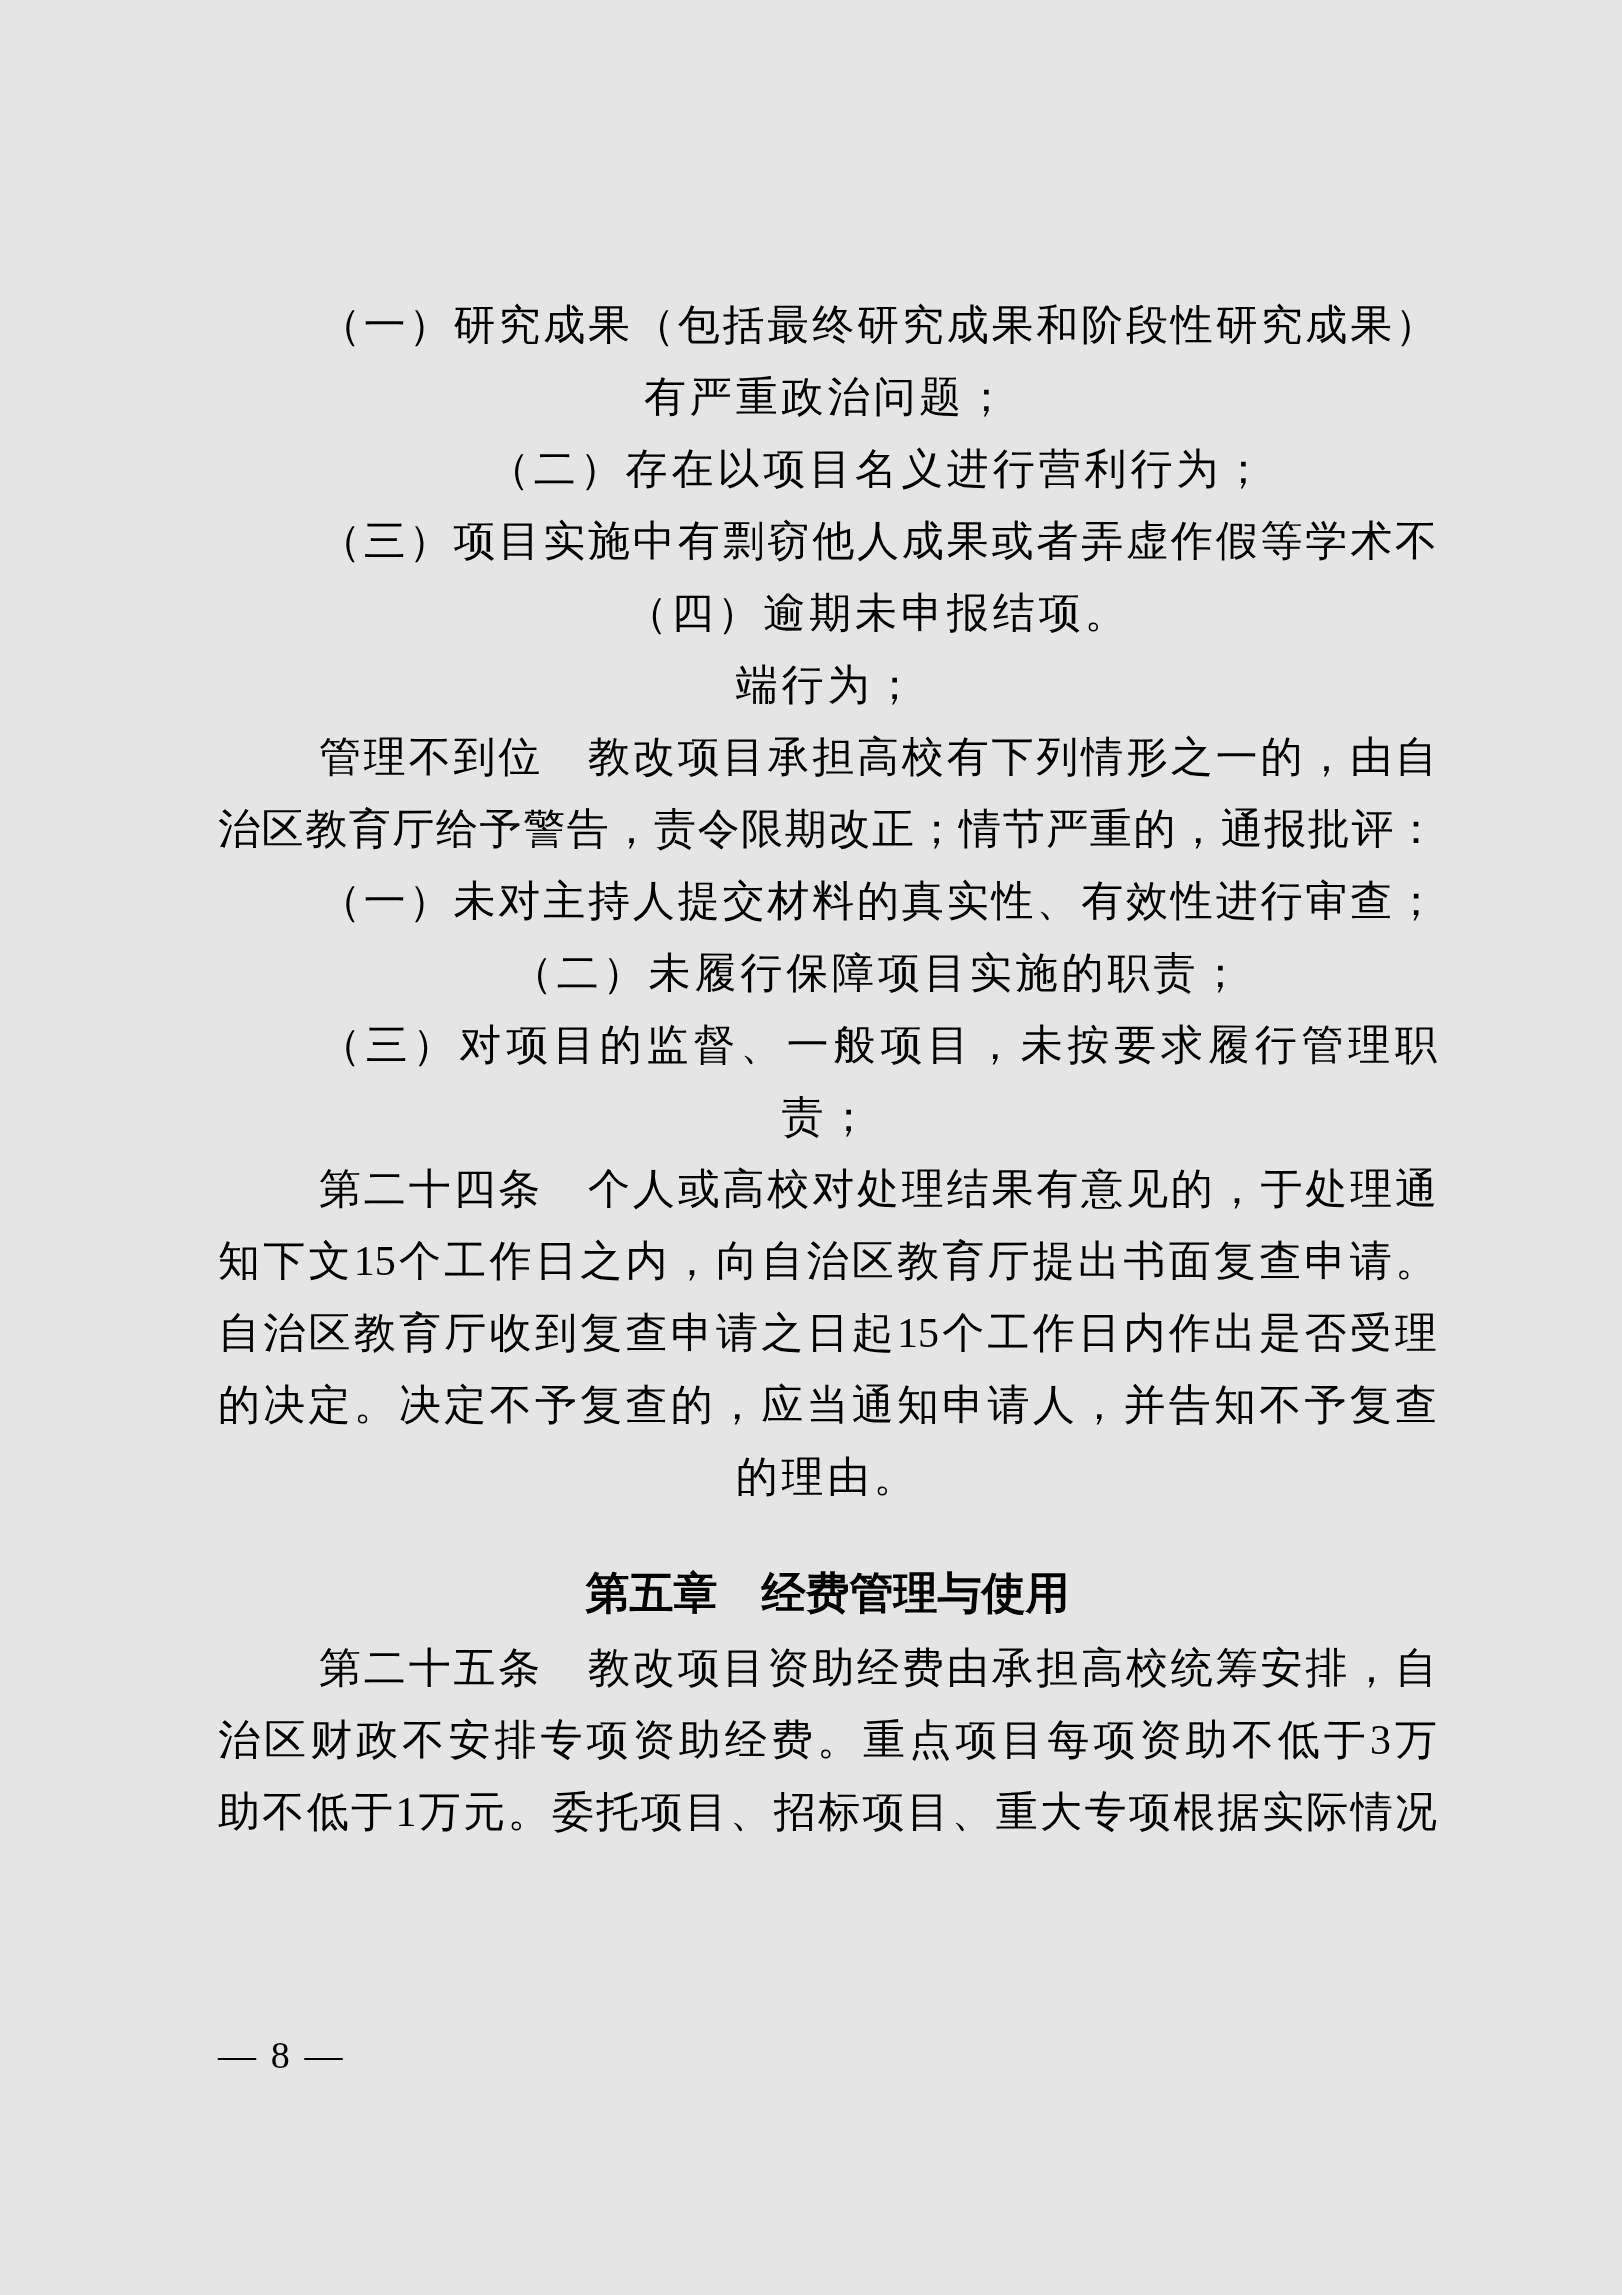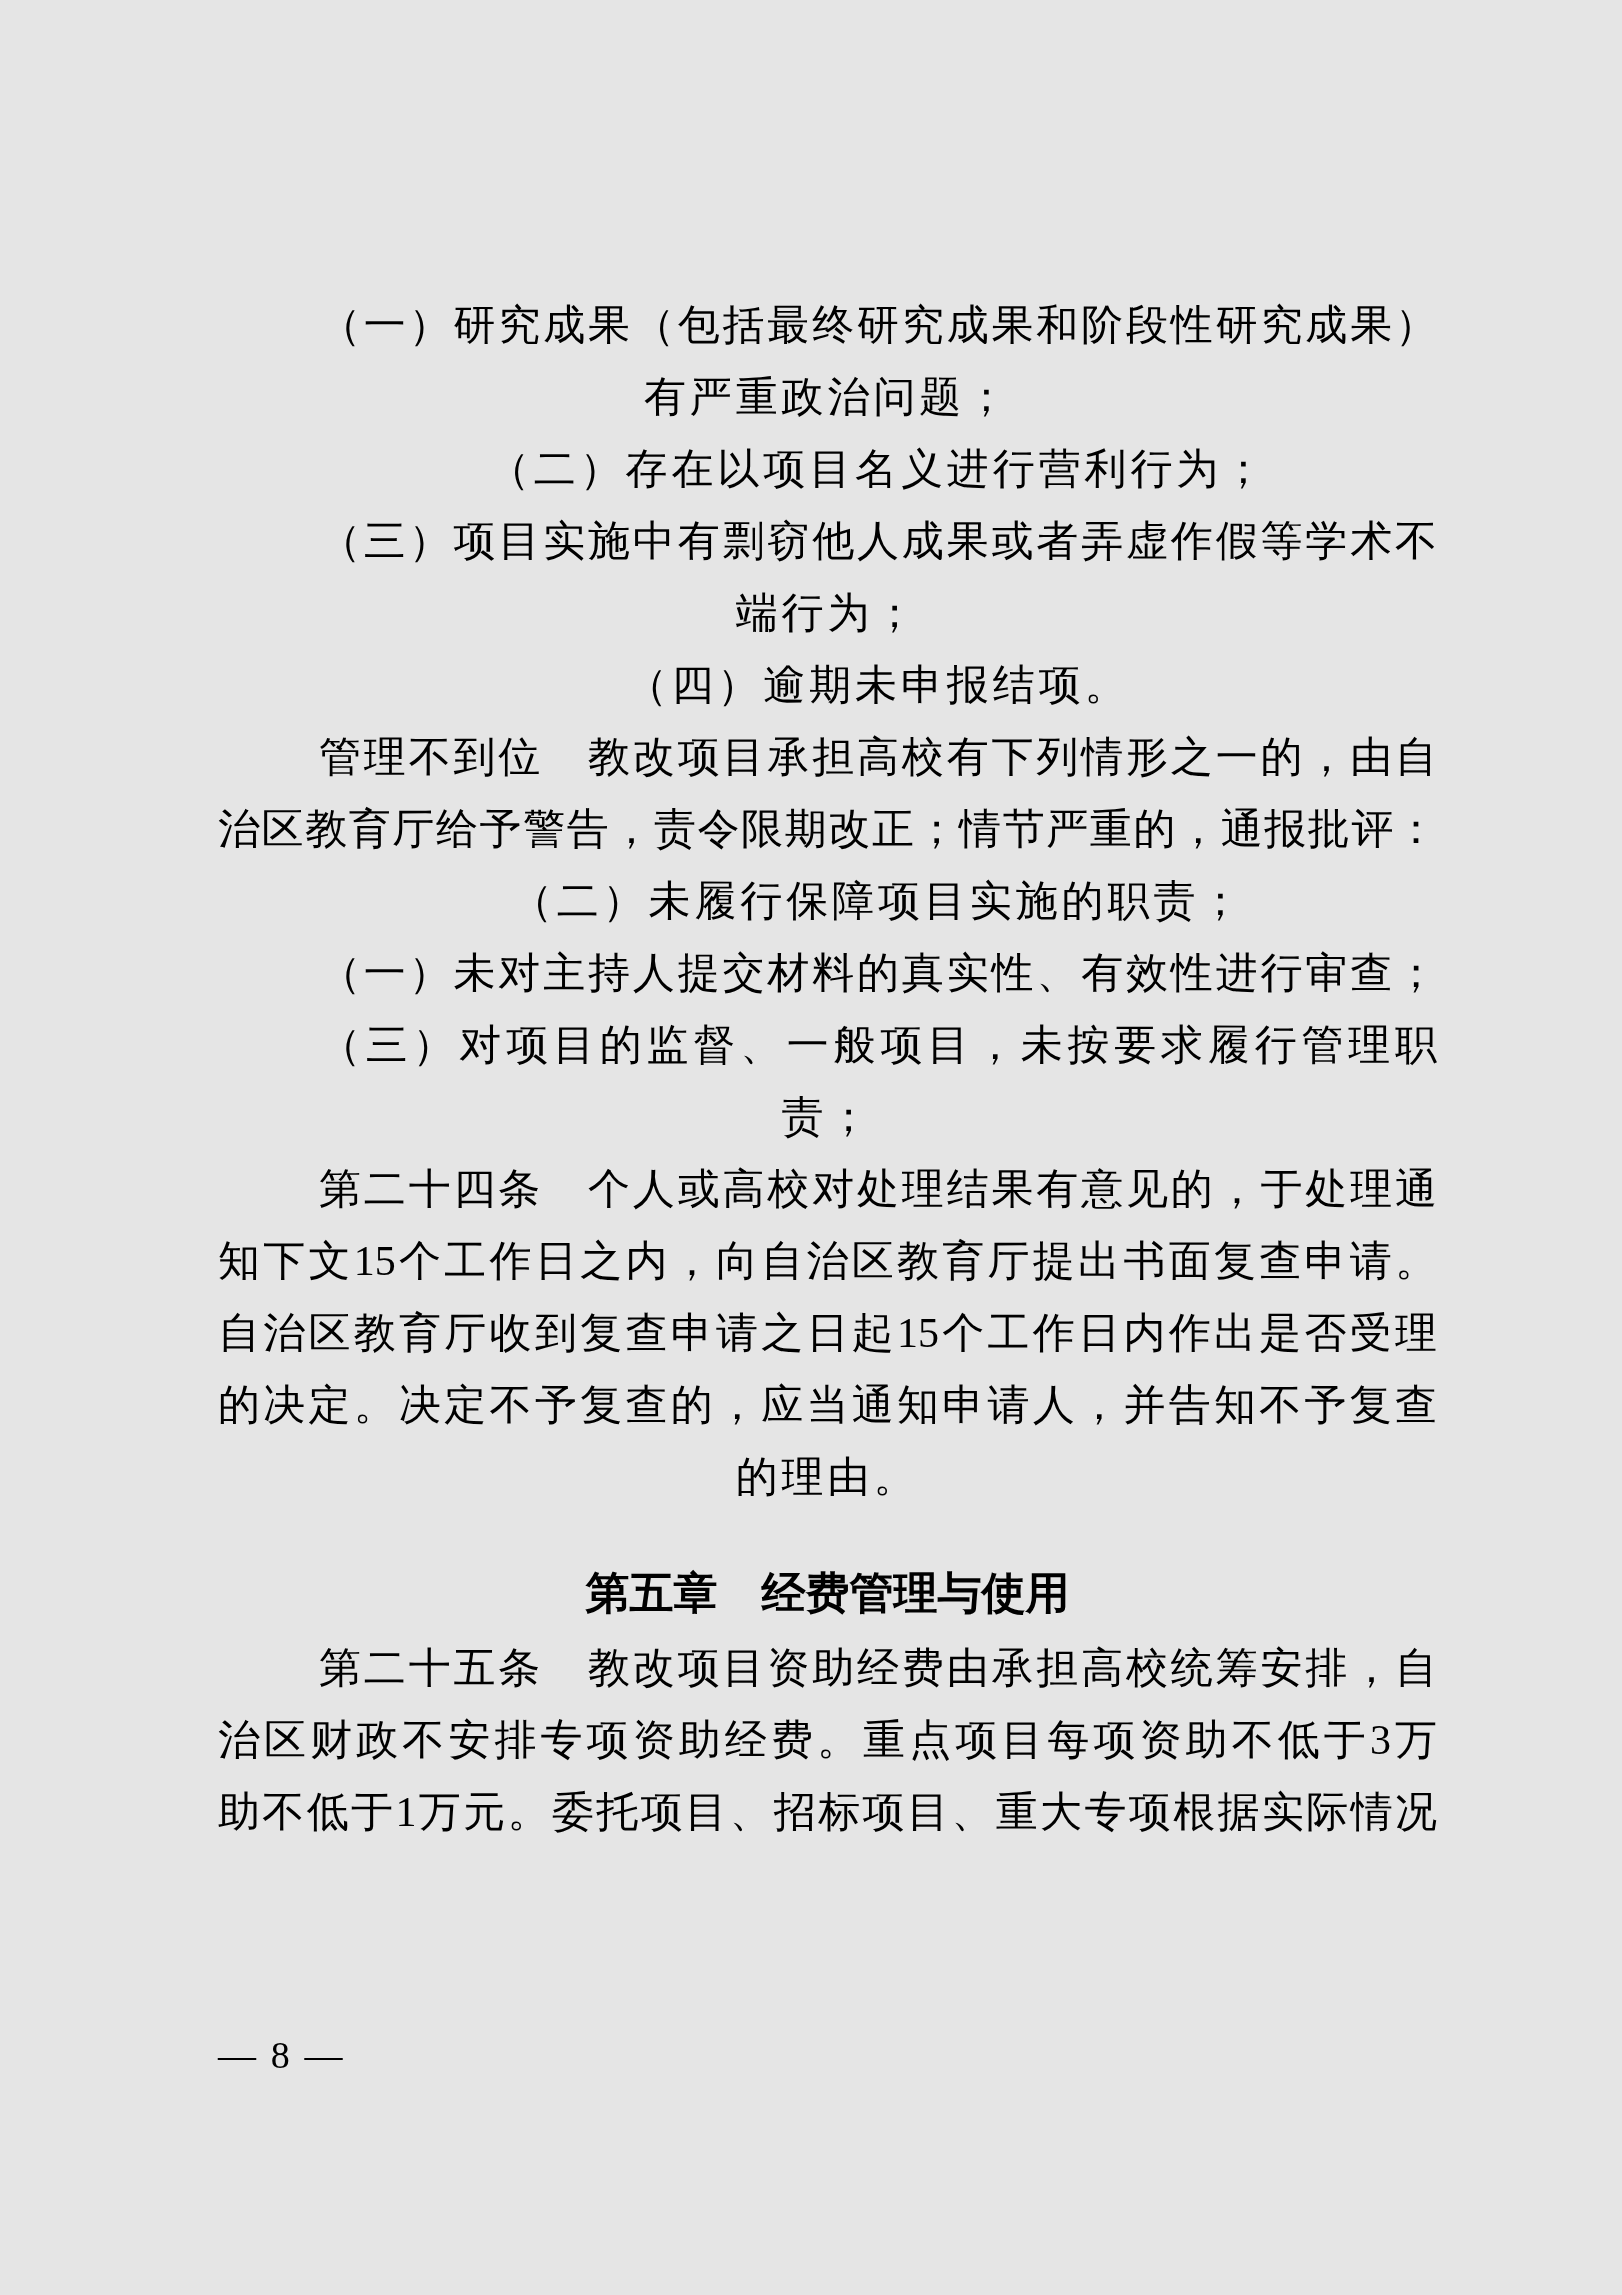"端行为；" p.line { order: before "（四）逾期未申报结项。" -> after "（四）逾期未申报结项。" }
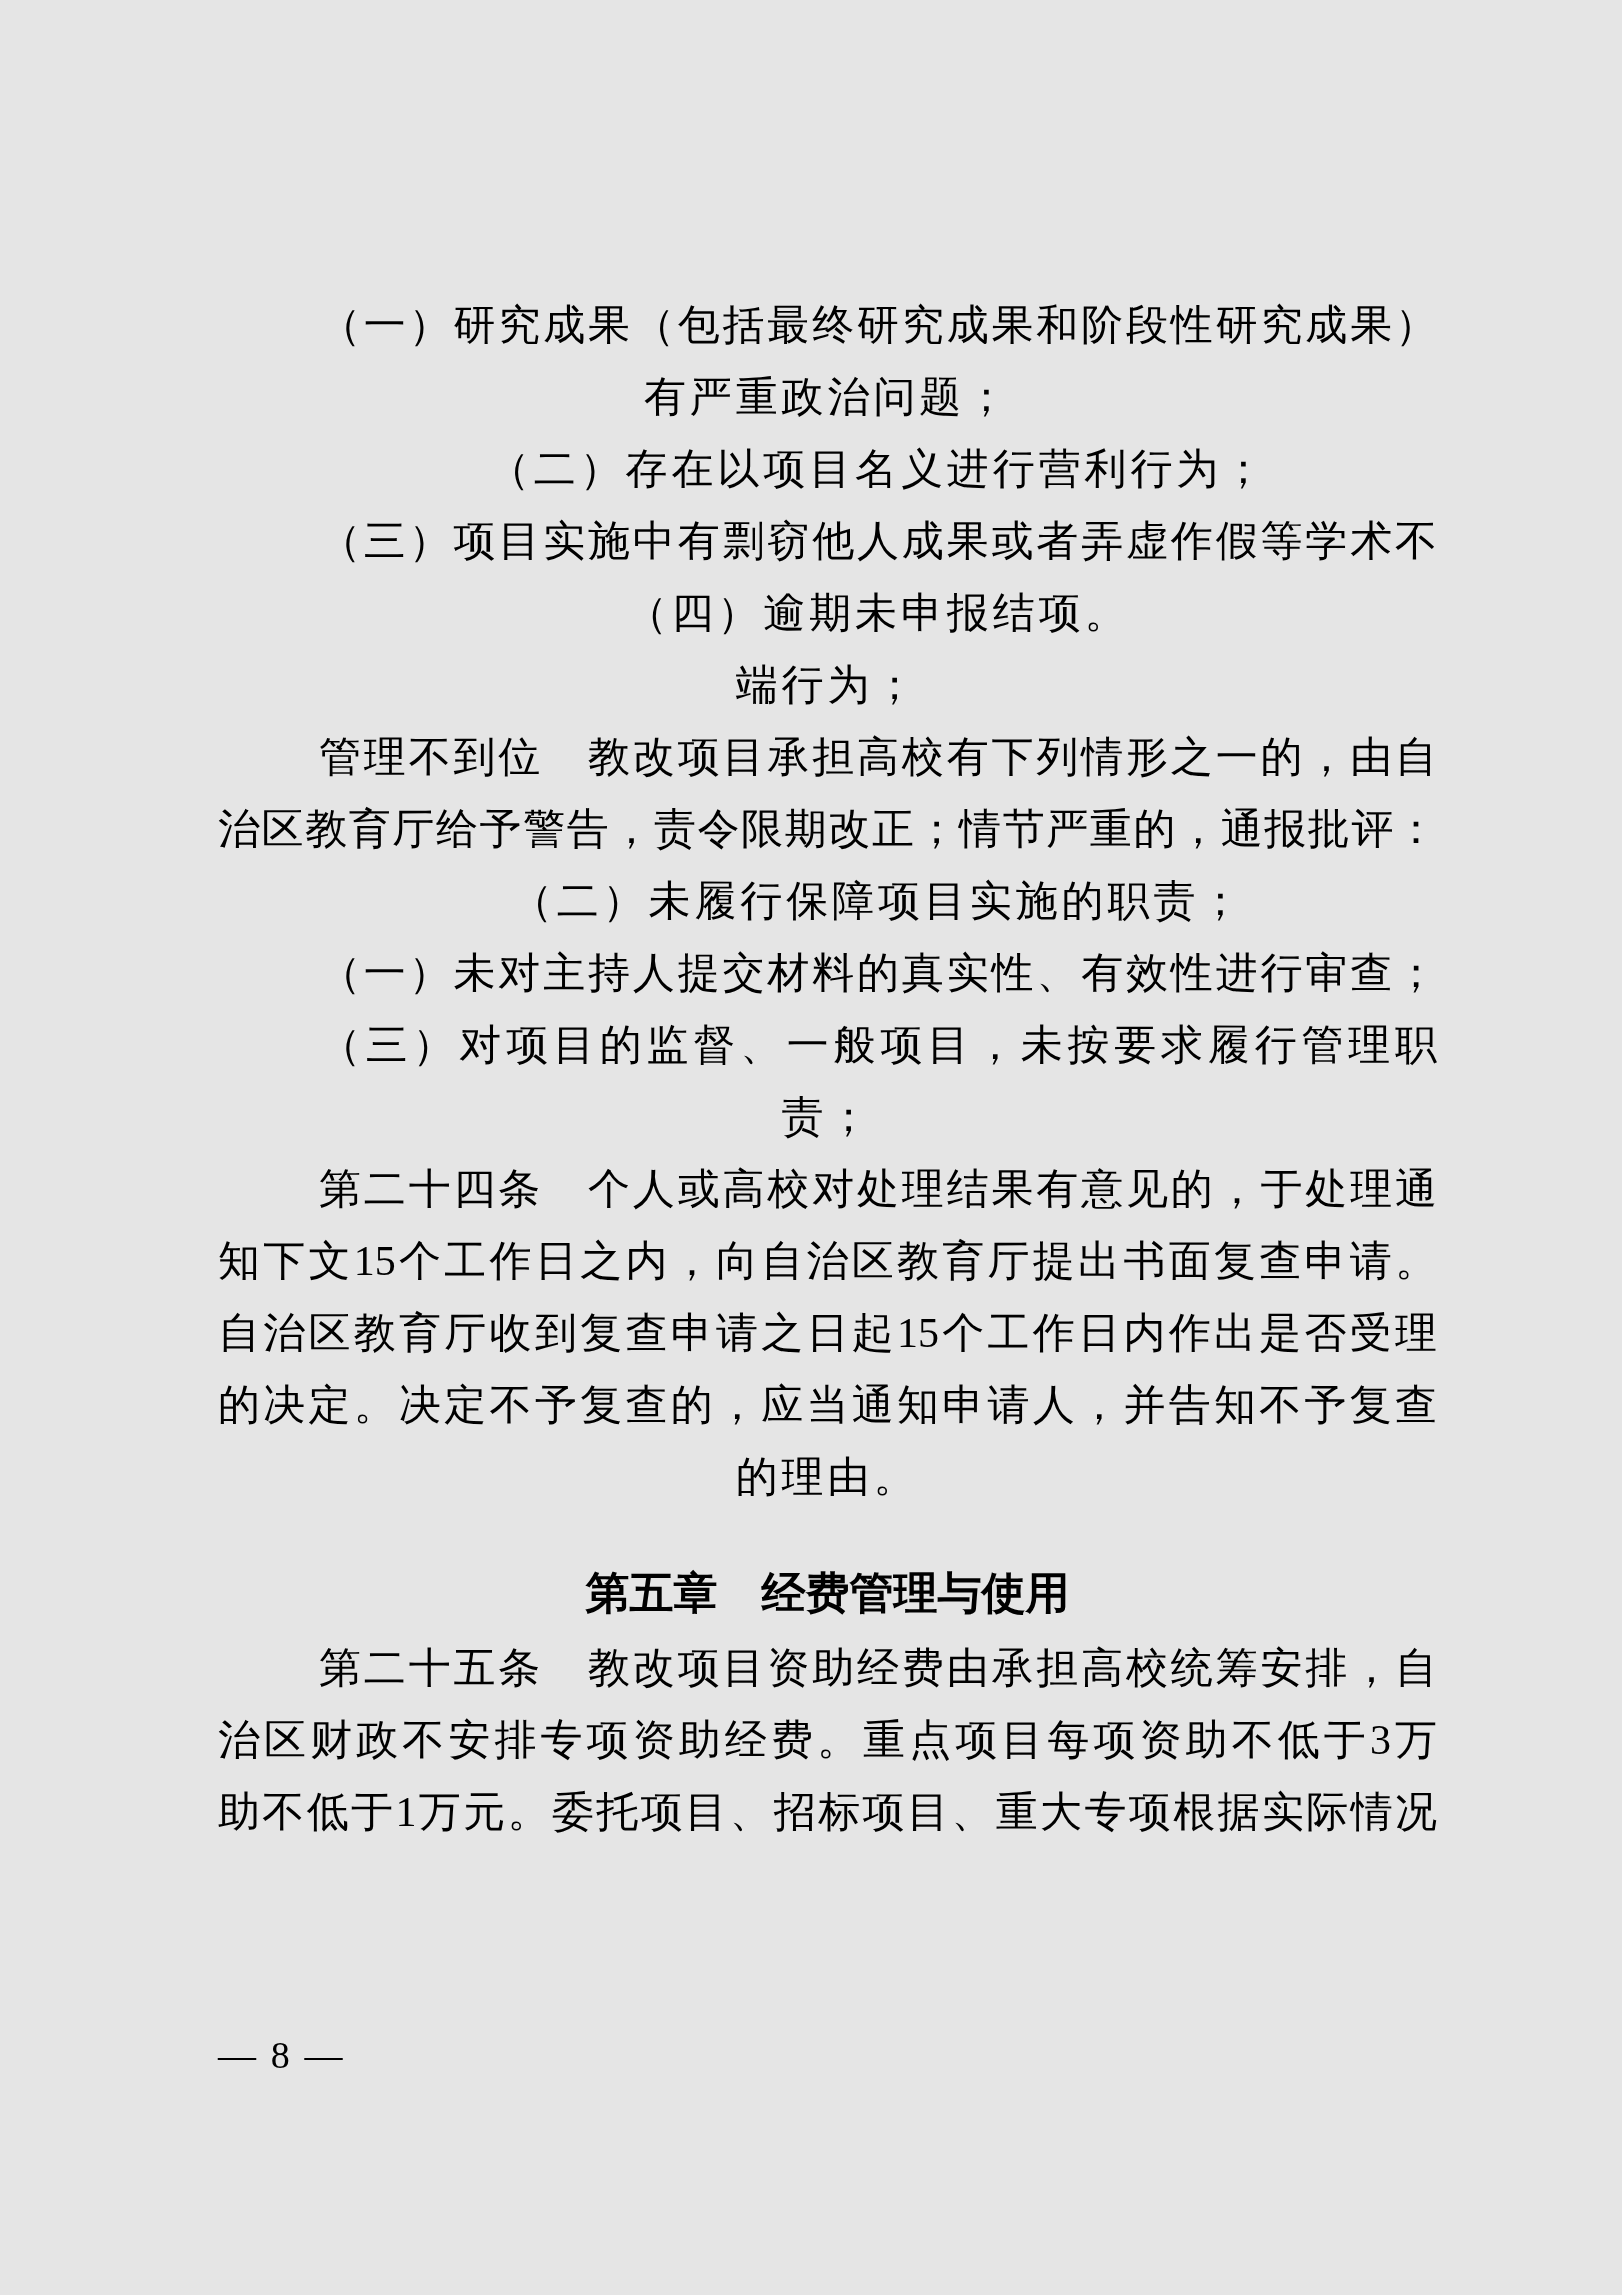"（二）未履行保障项目实施的职责；" p.line { order: before "（一）未对主持人提交材料的真实性、有效性进行审查；" -> after "（一）未对主持人提交材料的真实性、有效性进行审查；" }
